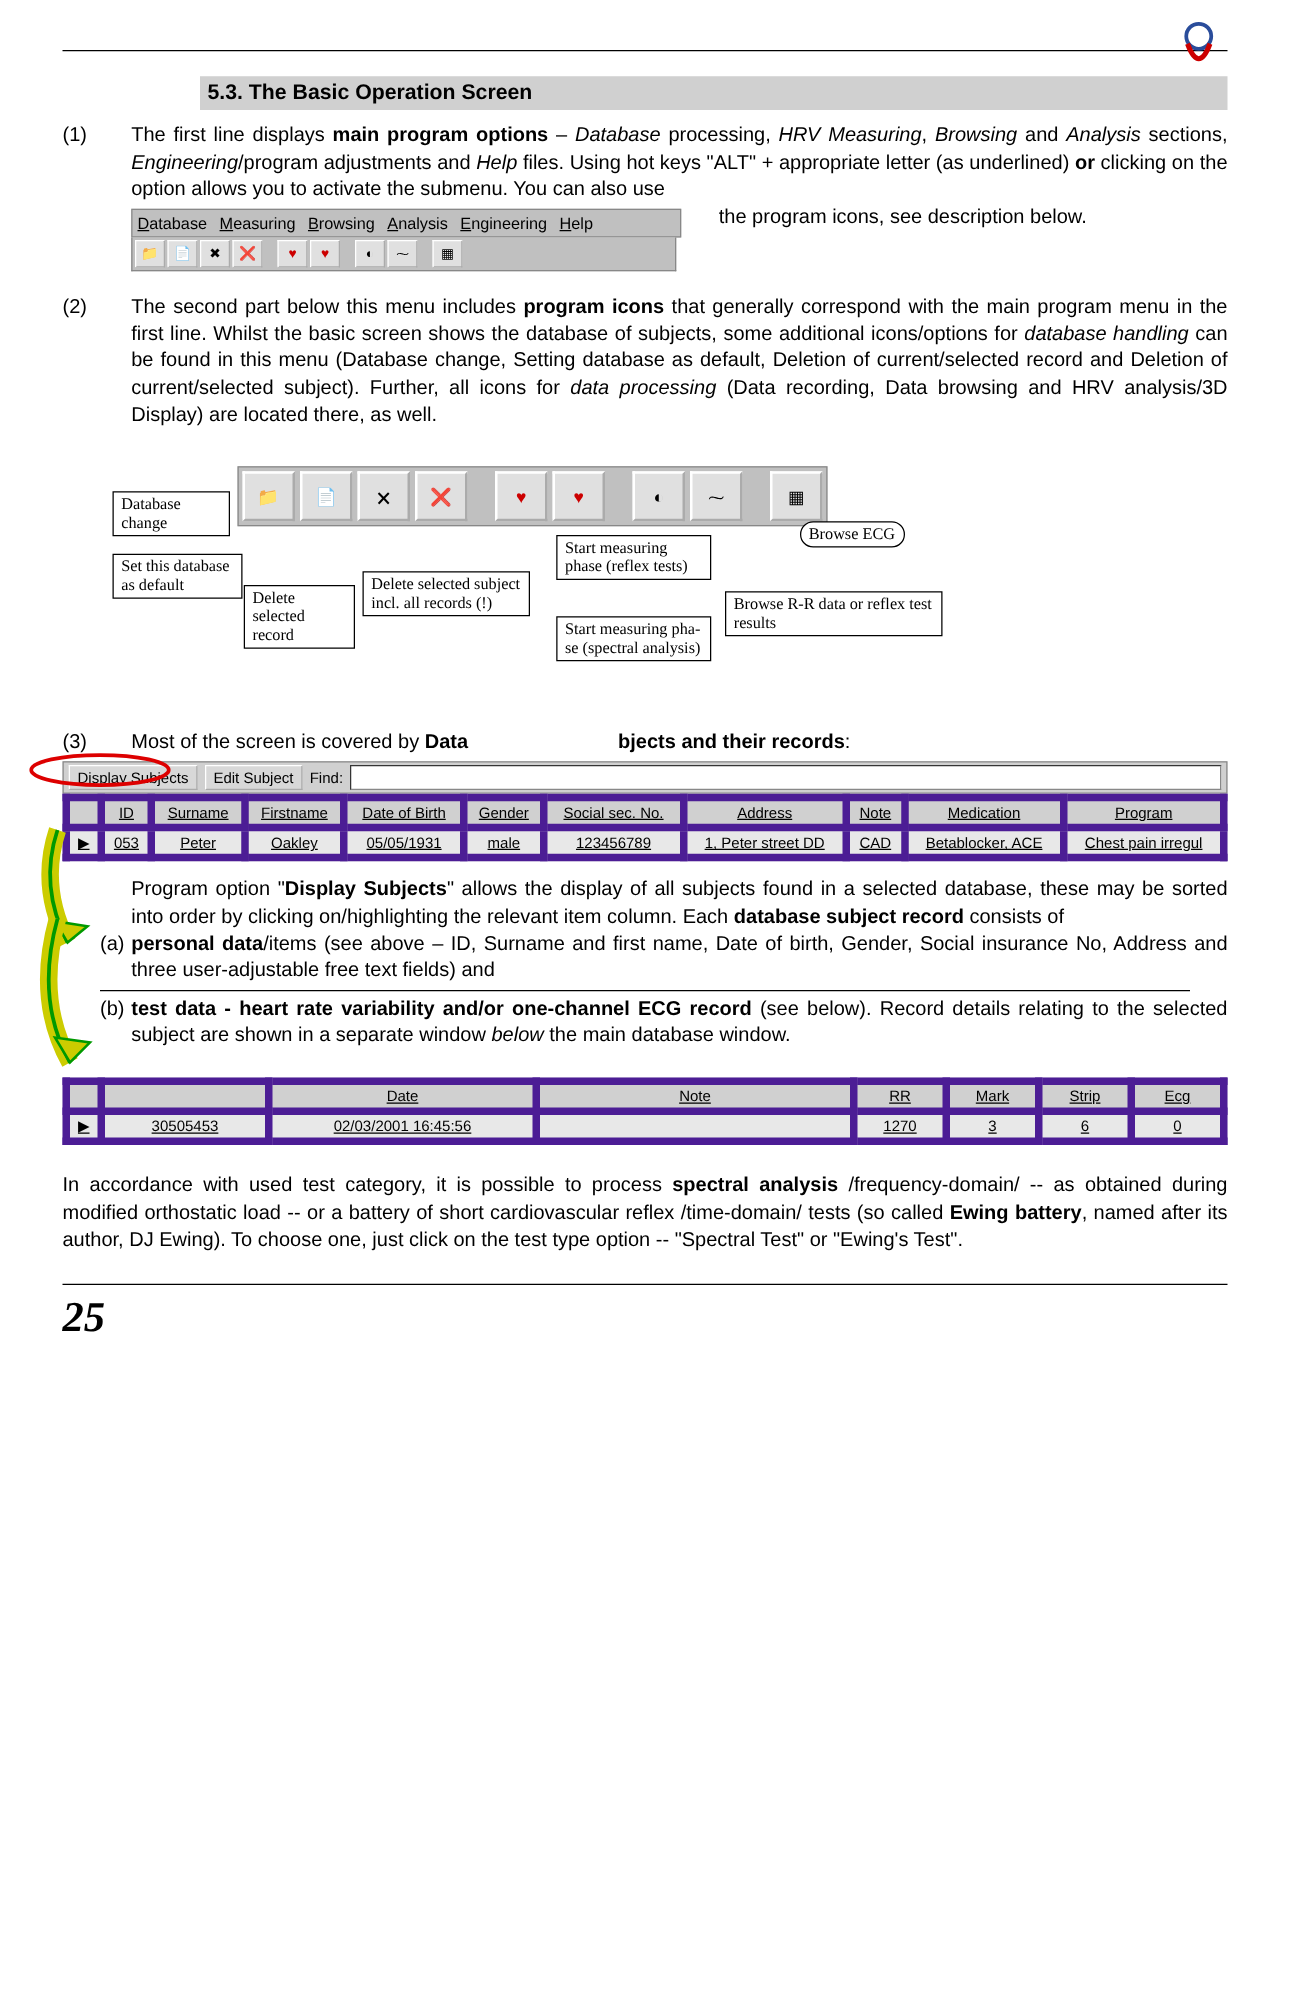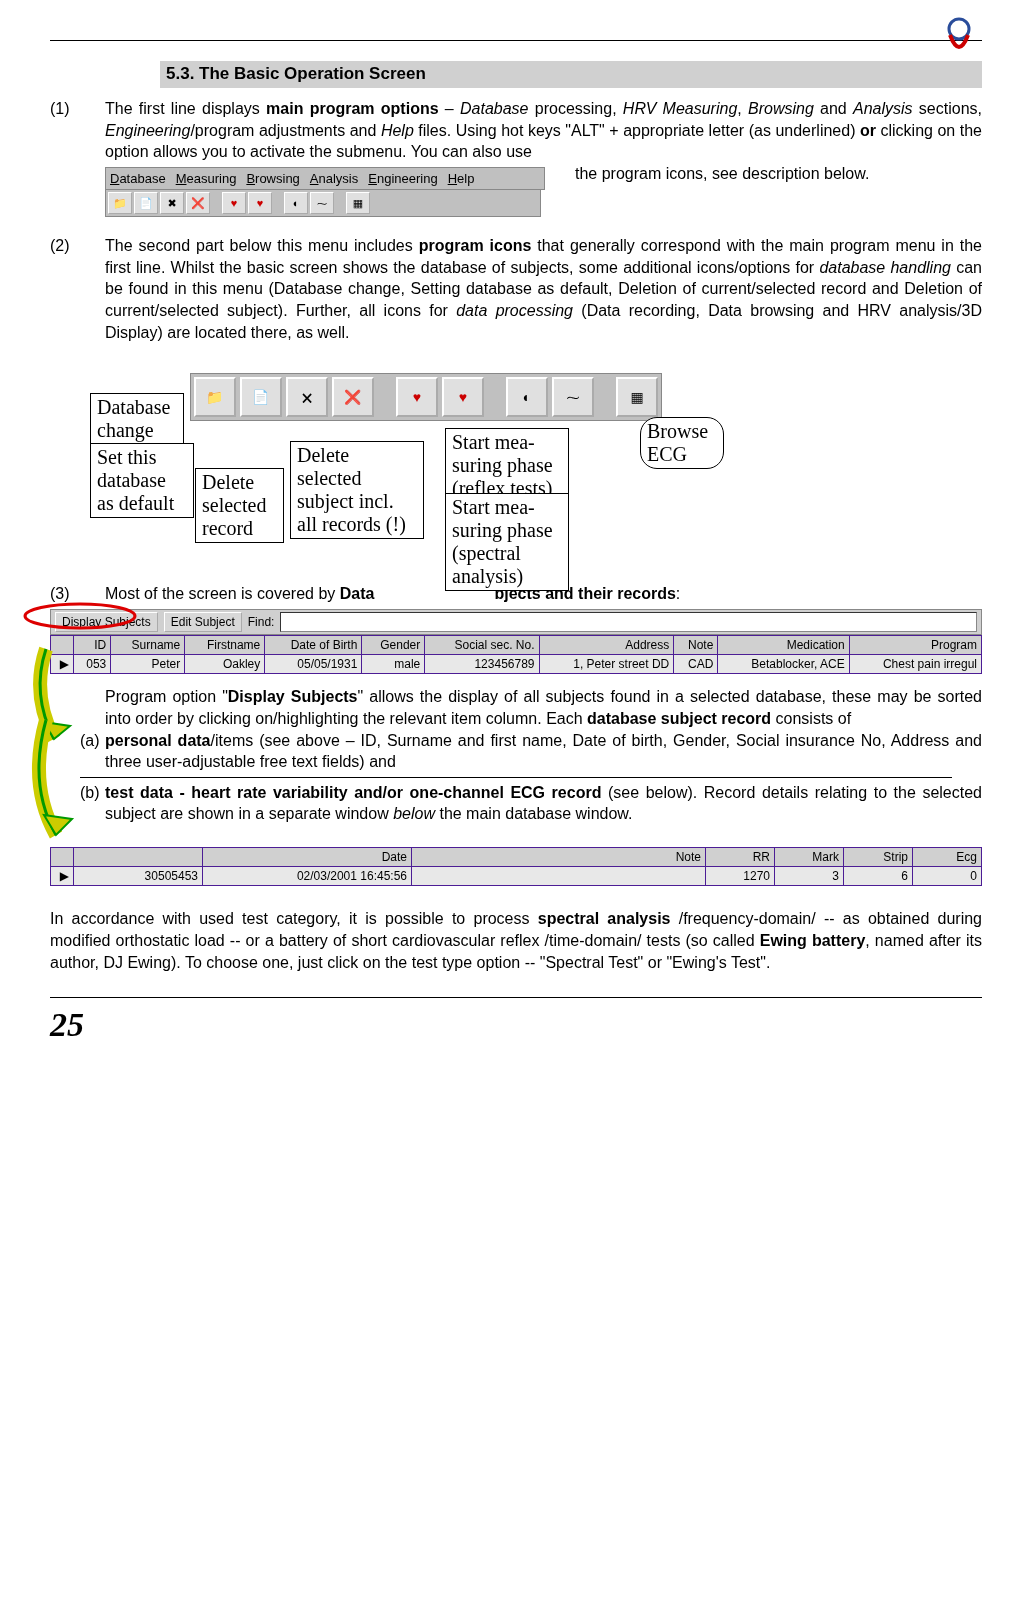"Database change" .callout { font-size: 20px -> 13px }
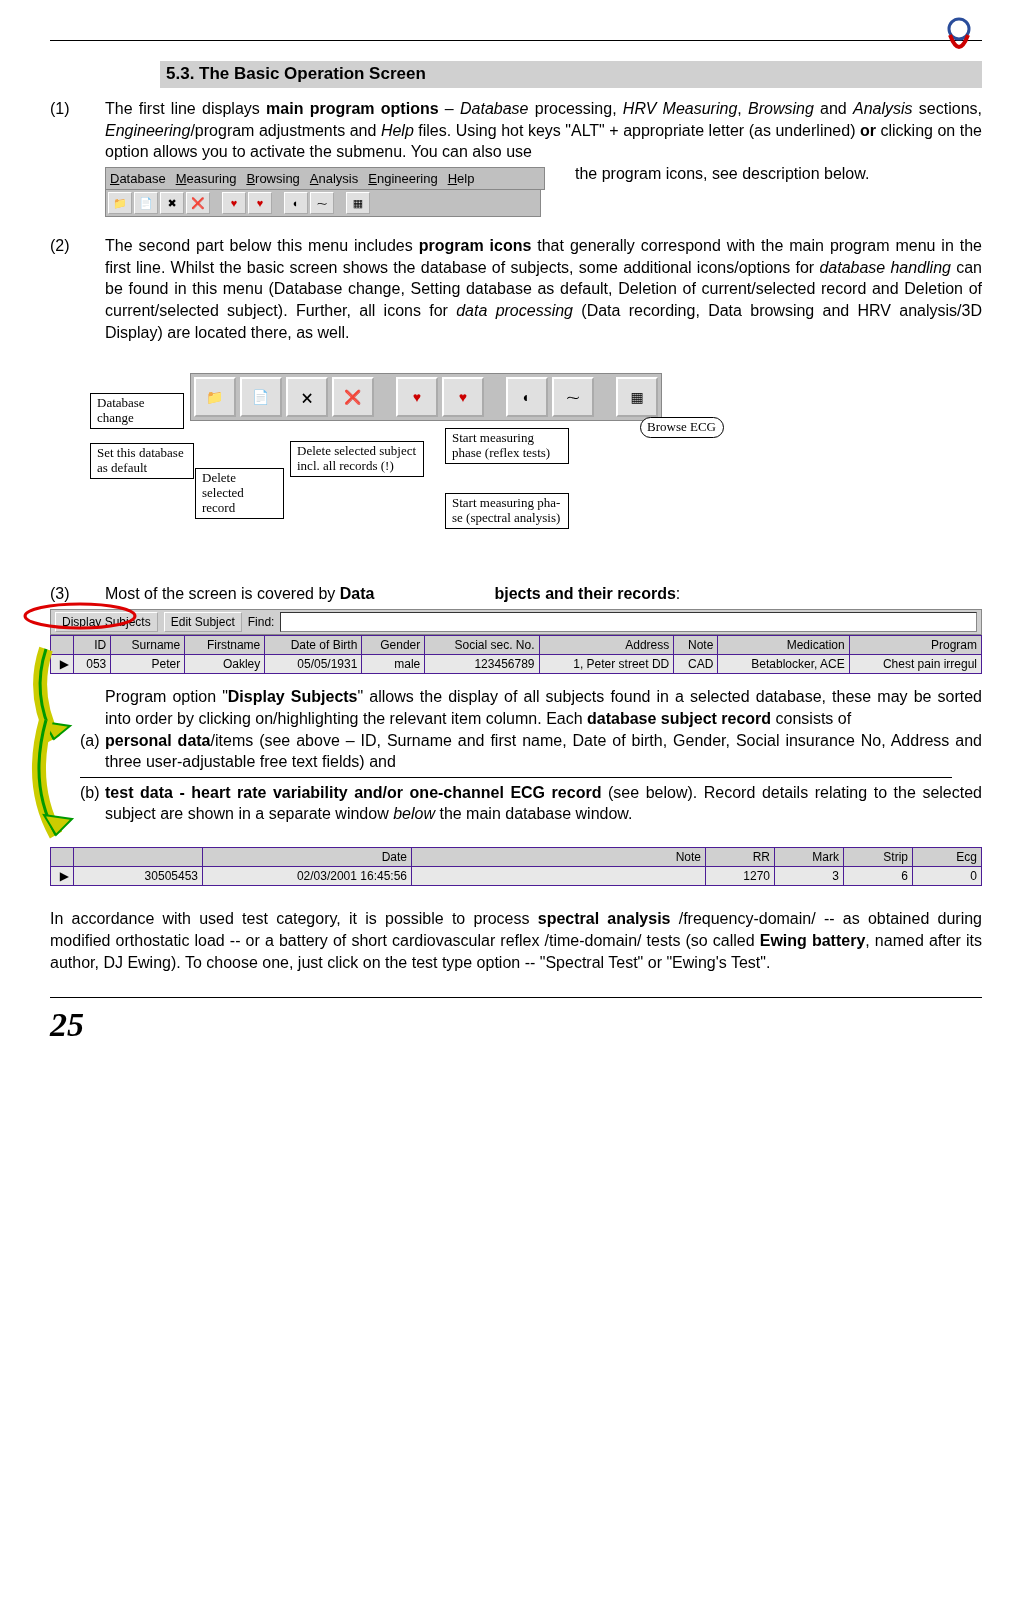"Delete selected subject incl. all" div.callout { top: 68px -> 84px }
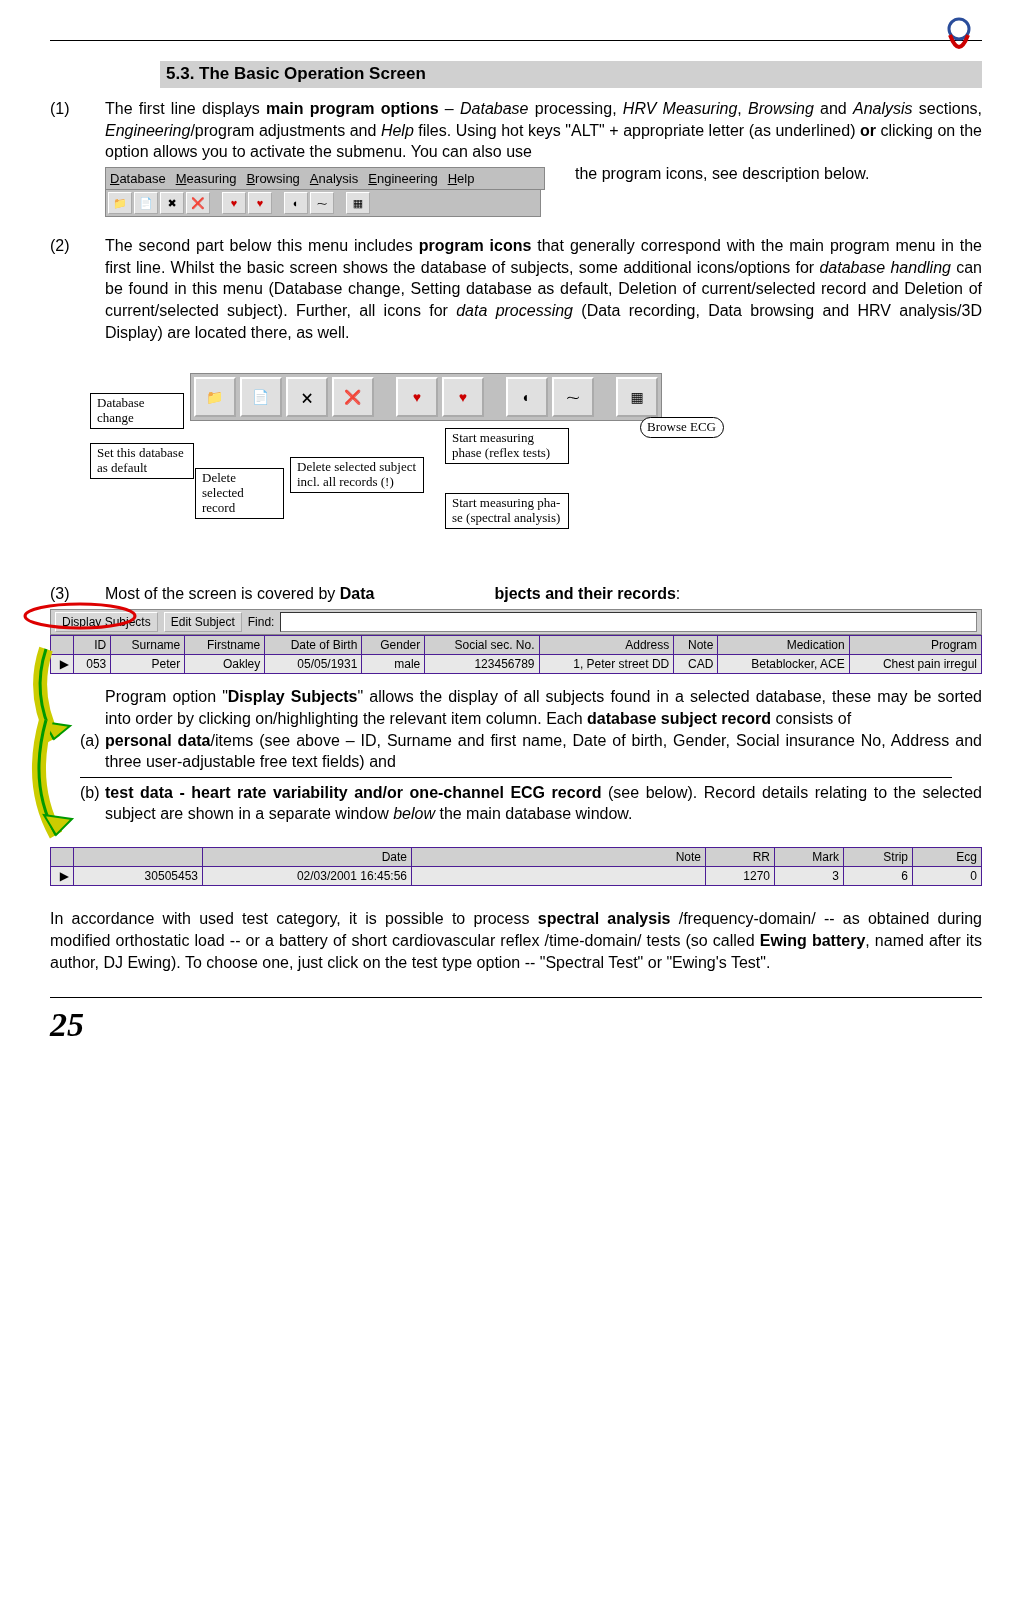"Browse R-R data or reflex" div.callout { html: none -> <div>Browse R-R data or reflex test results</div> }
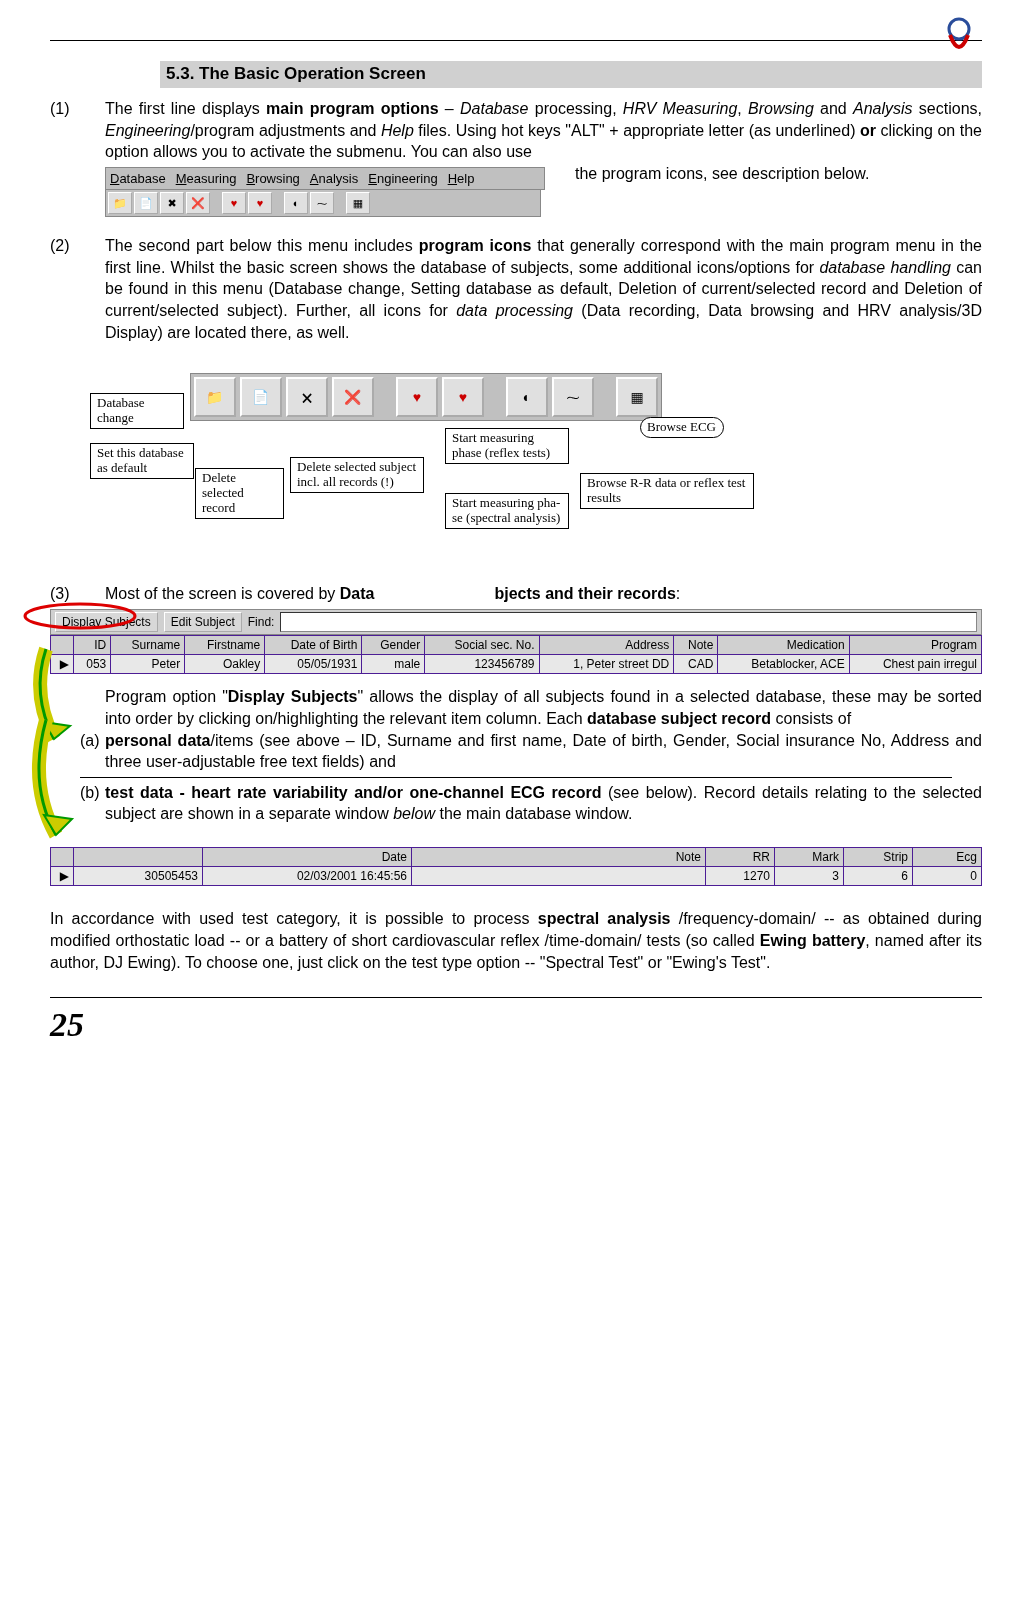"ID" .db-table th, .db-table td { border: 1px solid #4c1d95 -> 6px solid #4c1d95; text-align: right -> center; text-decoration: none -> underline }
